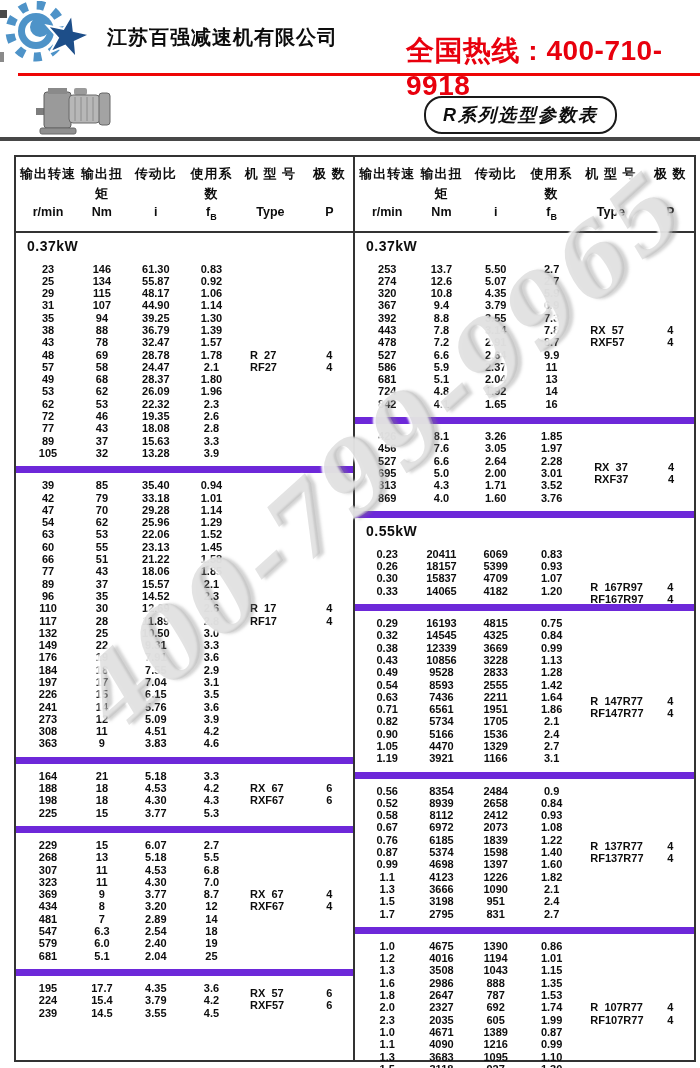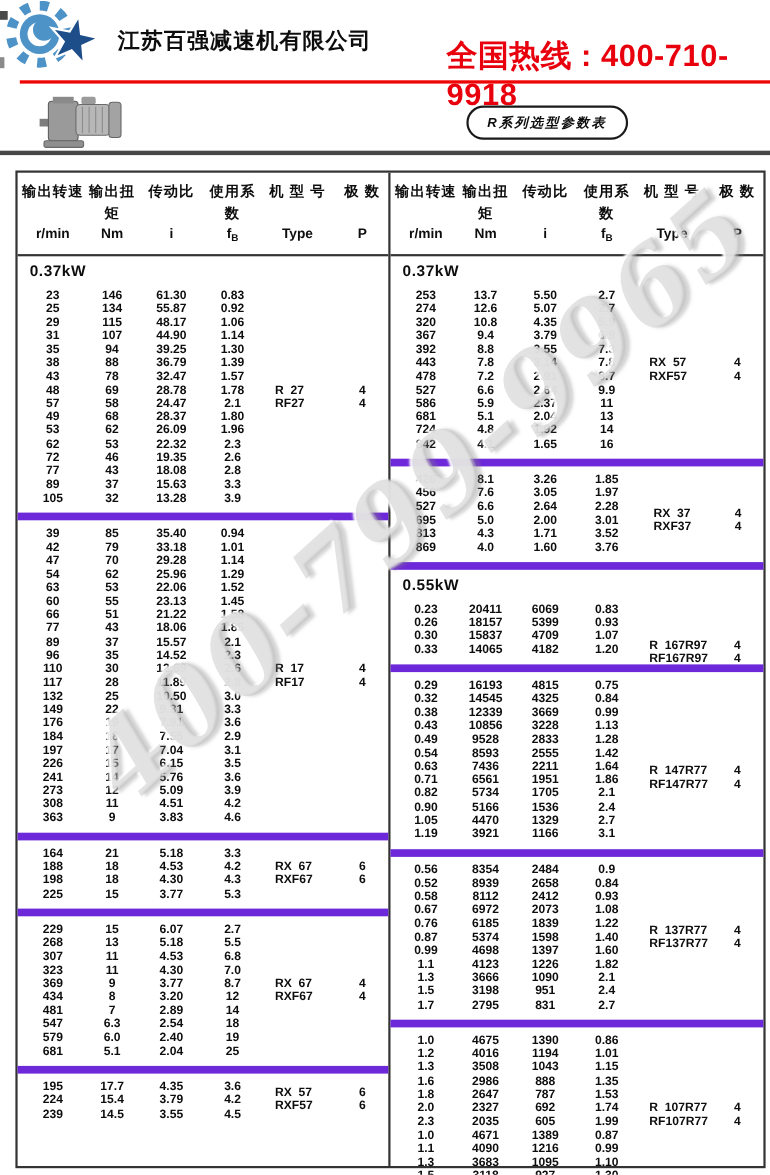"R系列选型参数表" .badge { font-size: 12px -> 18px }
